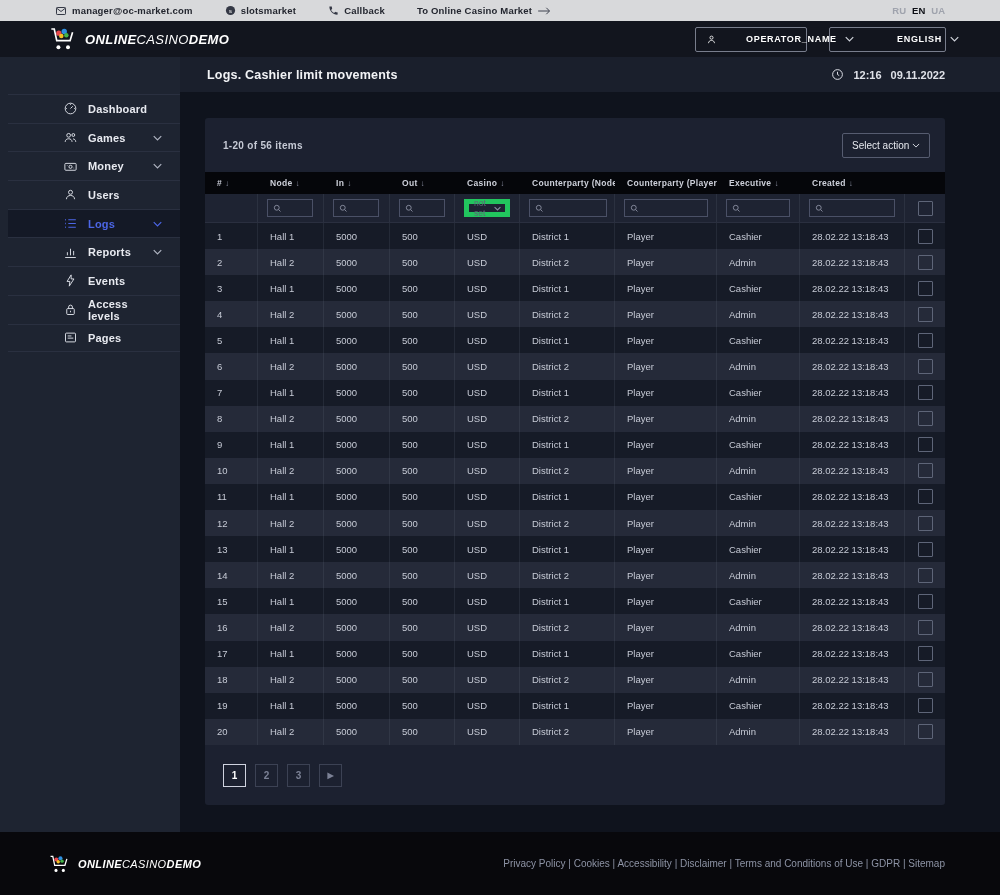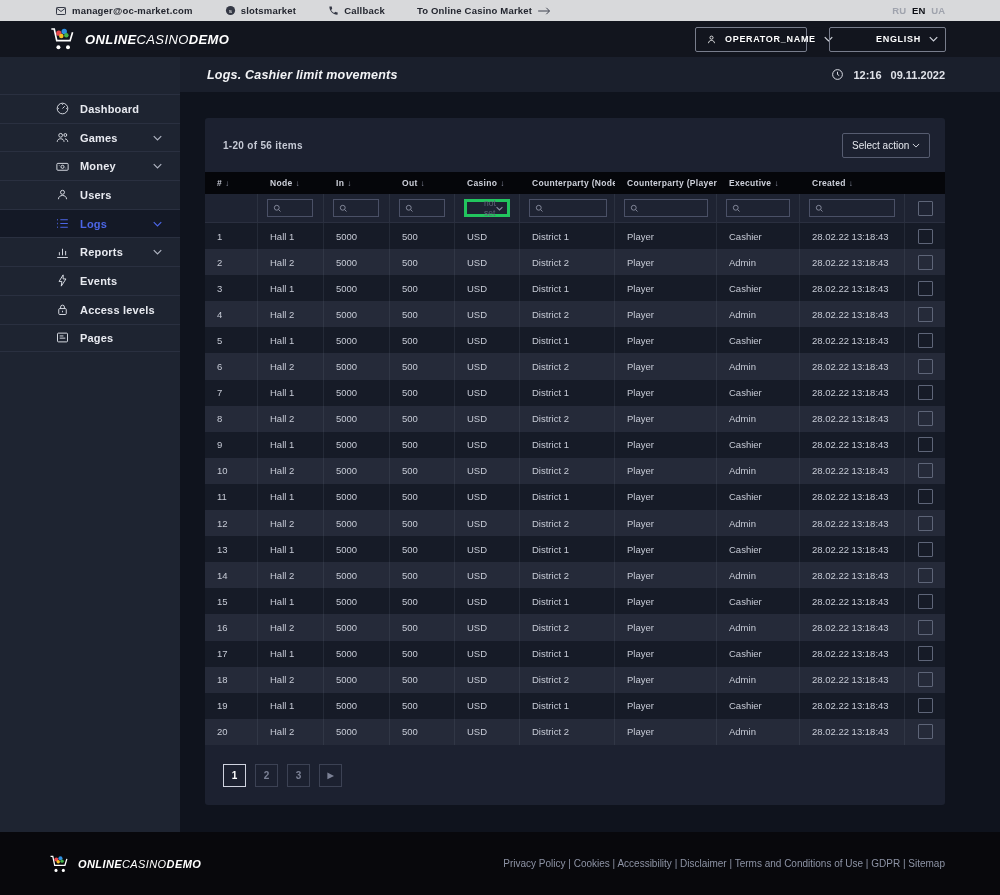"OPERATOR_NAME" .hselect .grow { margin-left: none -> 21px }
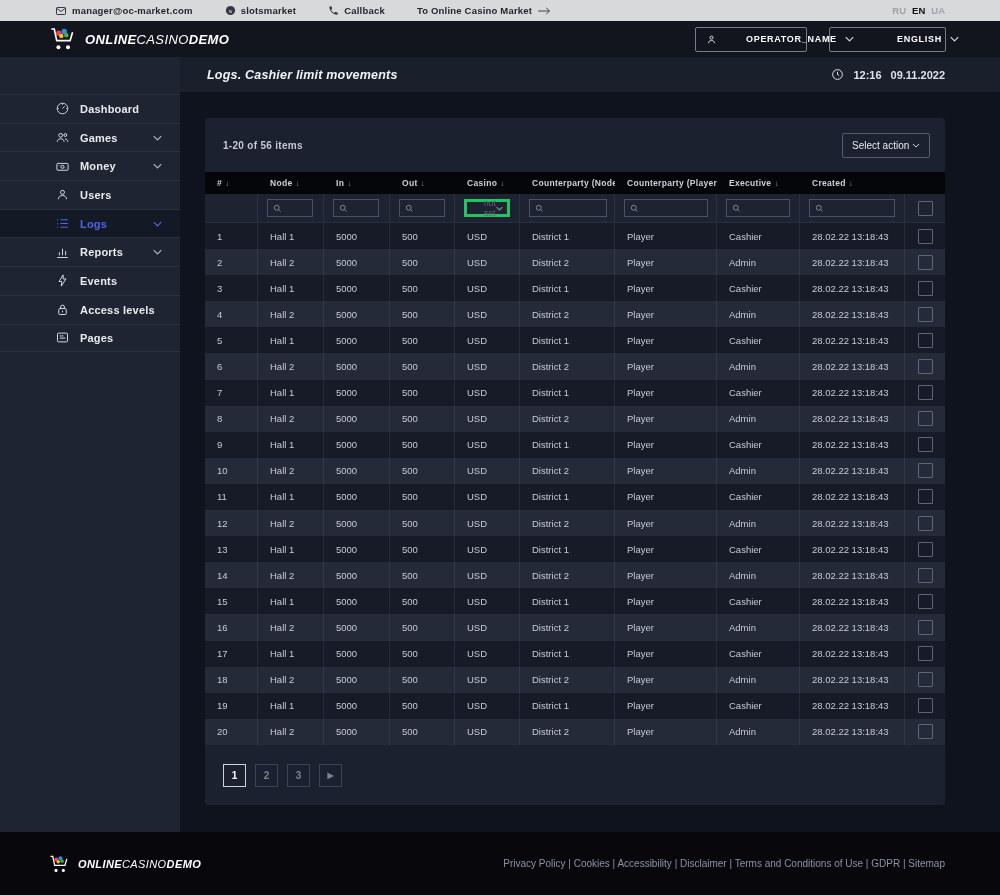"Logs. Cashier limit movements" .page-title { font-style: italic -> none }
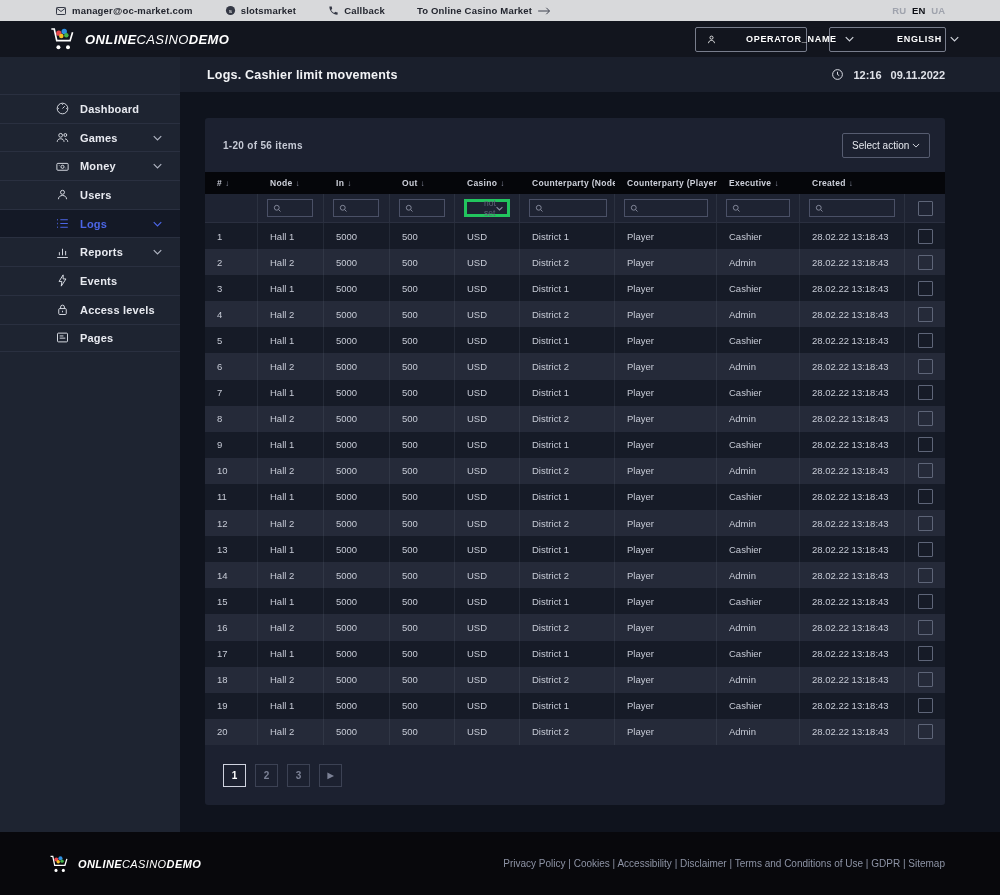"Dashboard" .side-item { margin-left: none -> 8px }
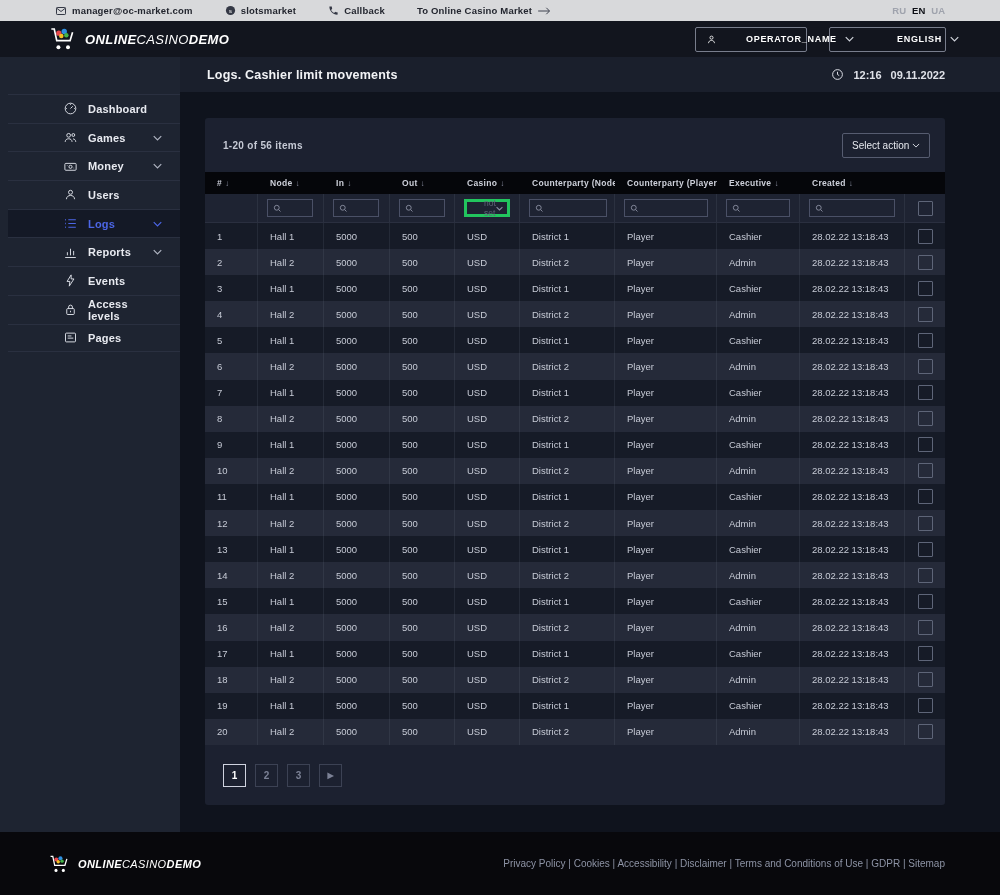"not set" .fselect { border: 3px solid #22c55e -> 5px solid #22c55e; padding: 0 4px 0 17px -> 0 4px 0 5px }
